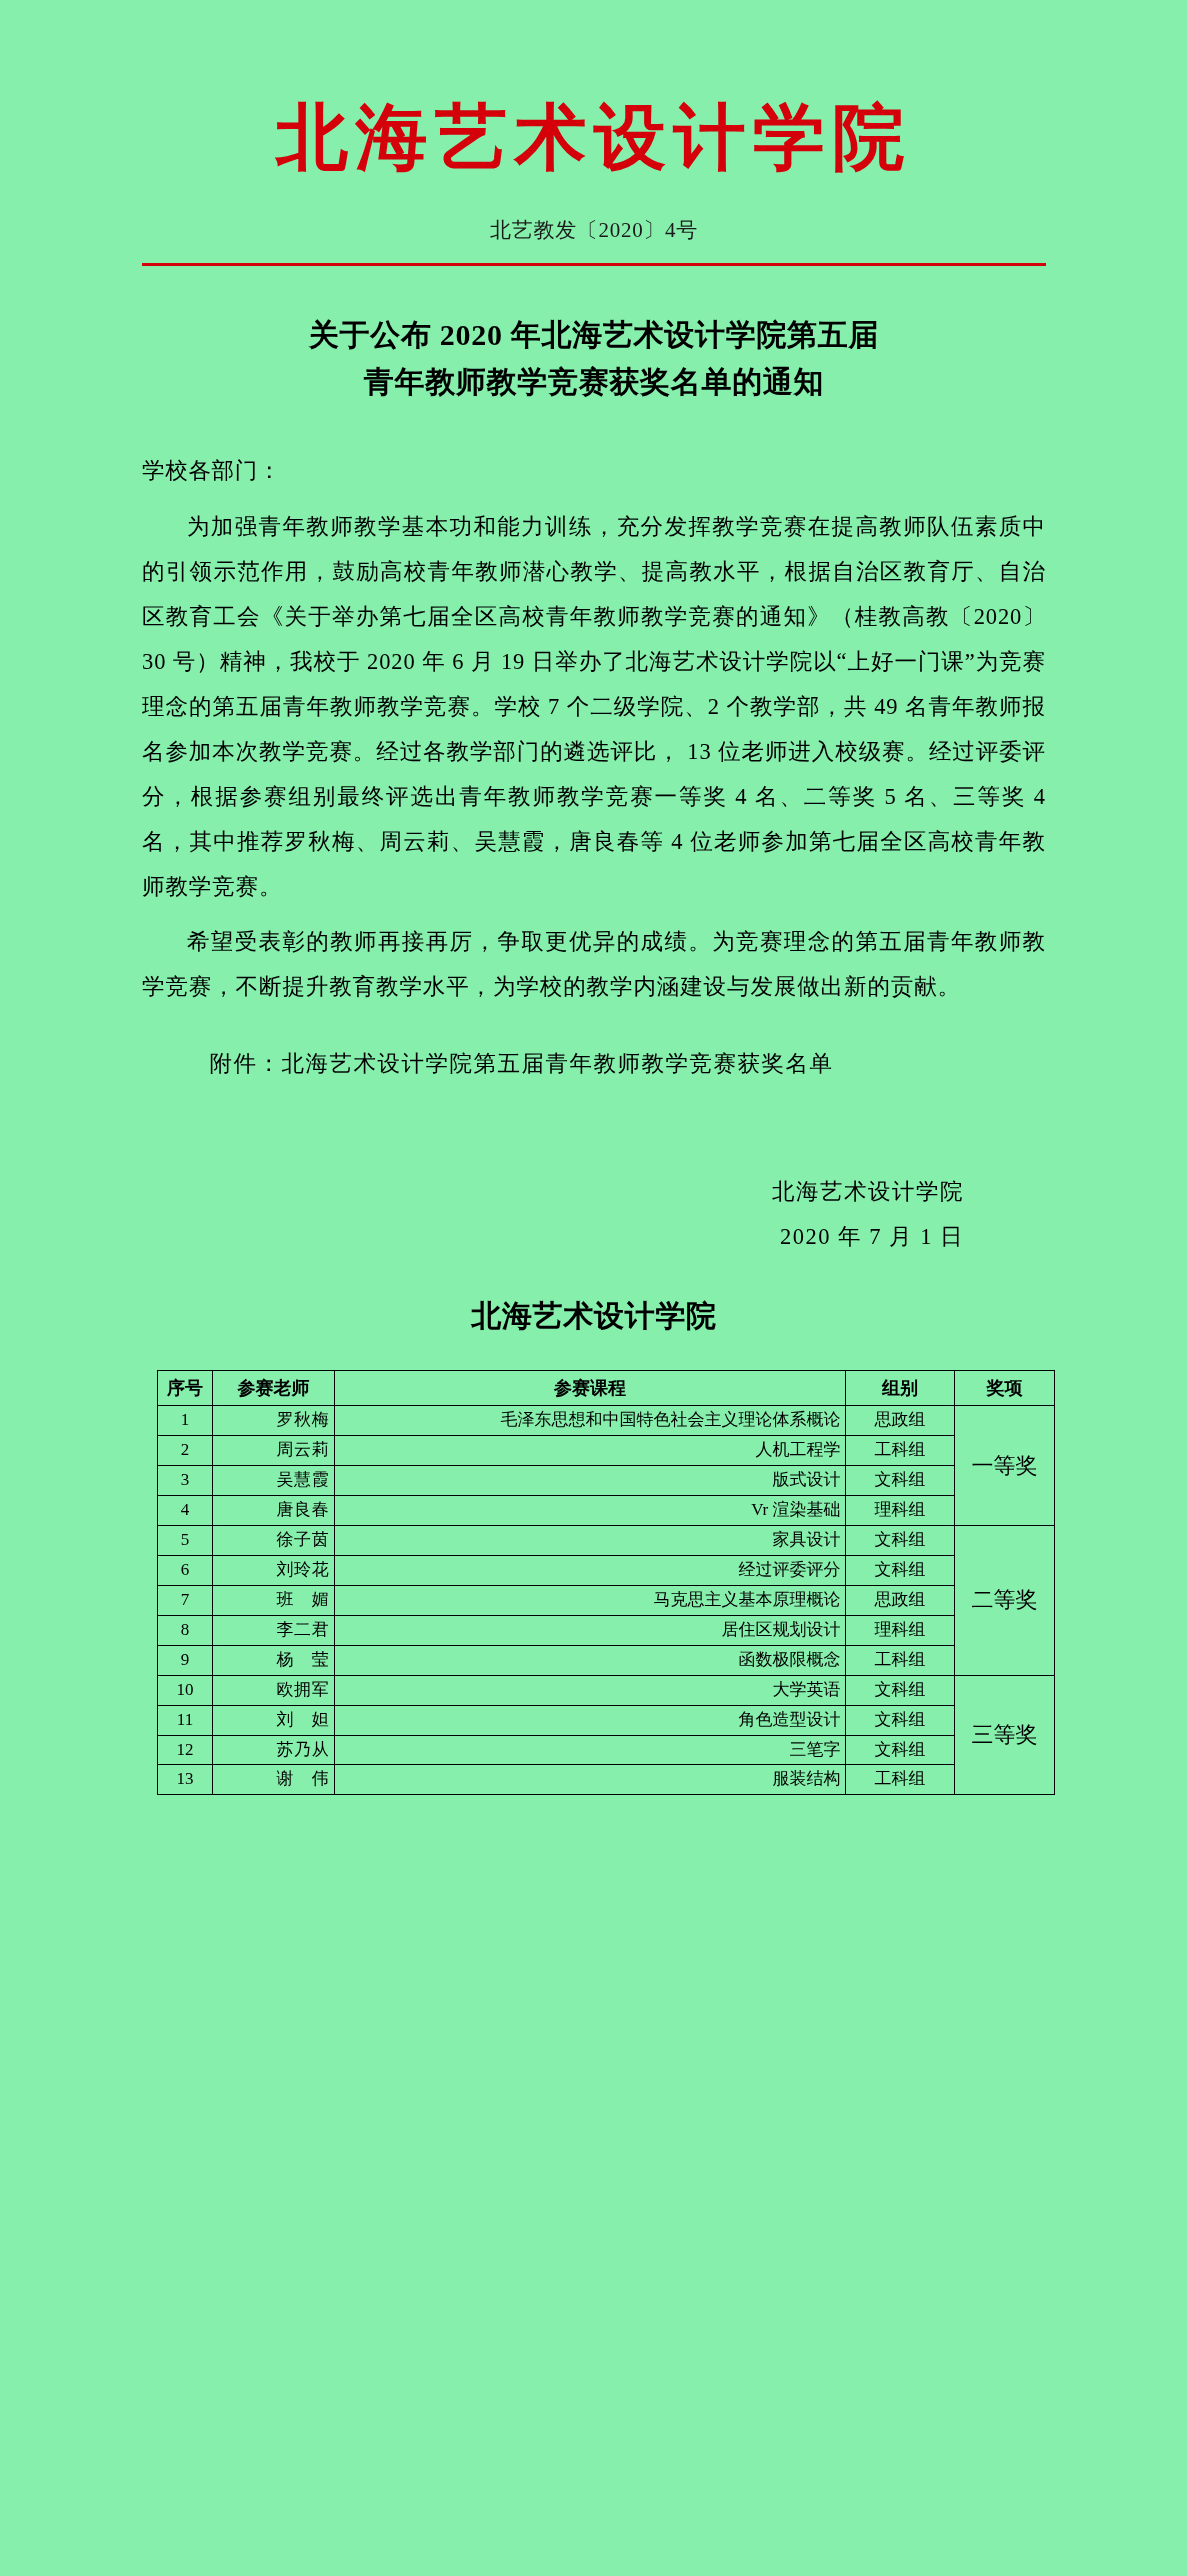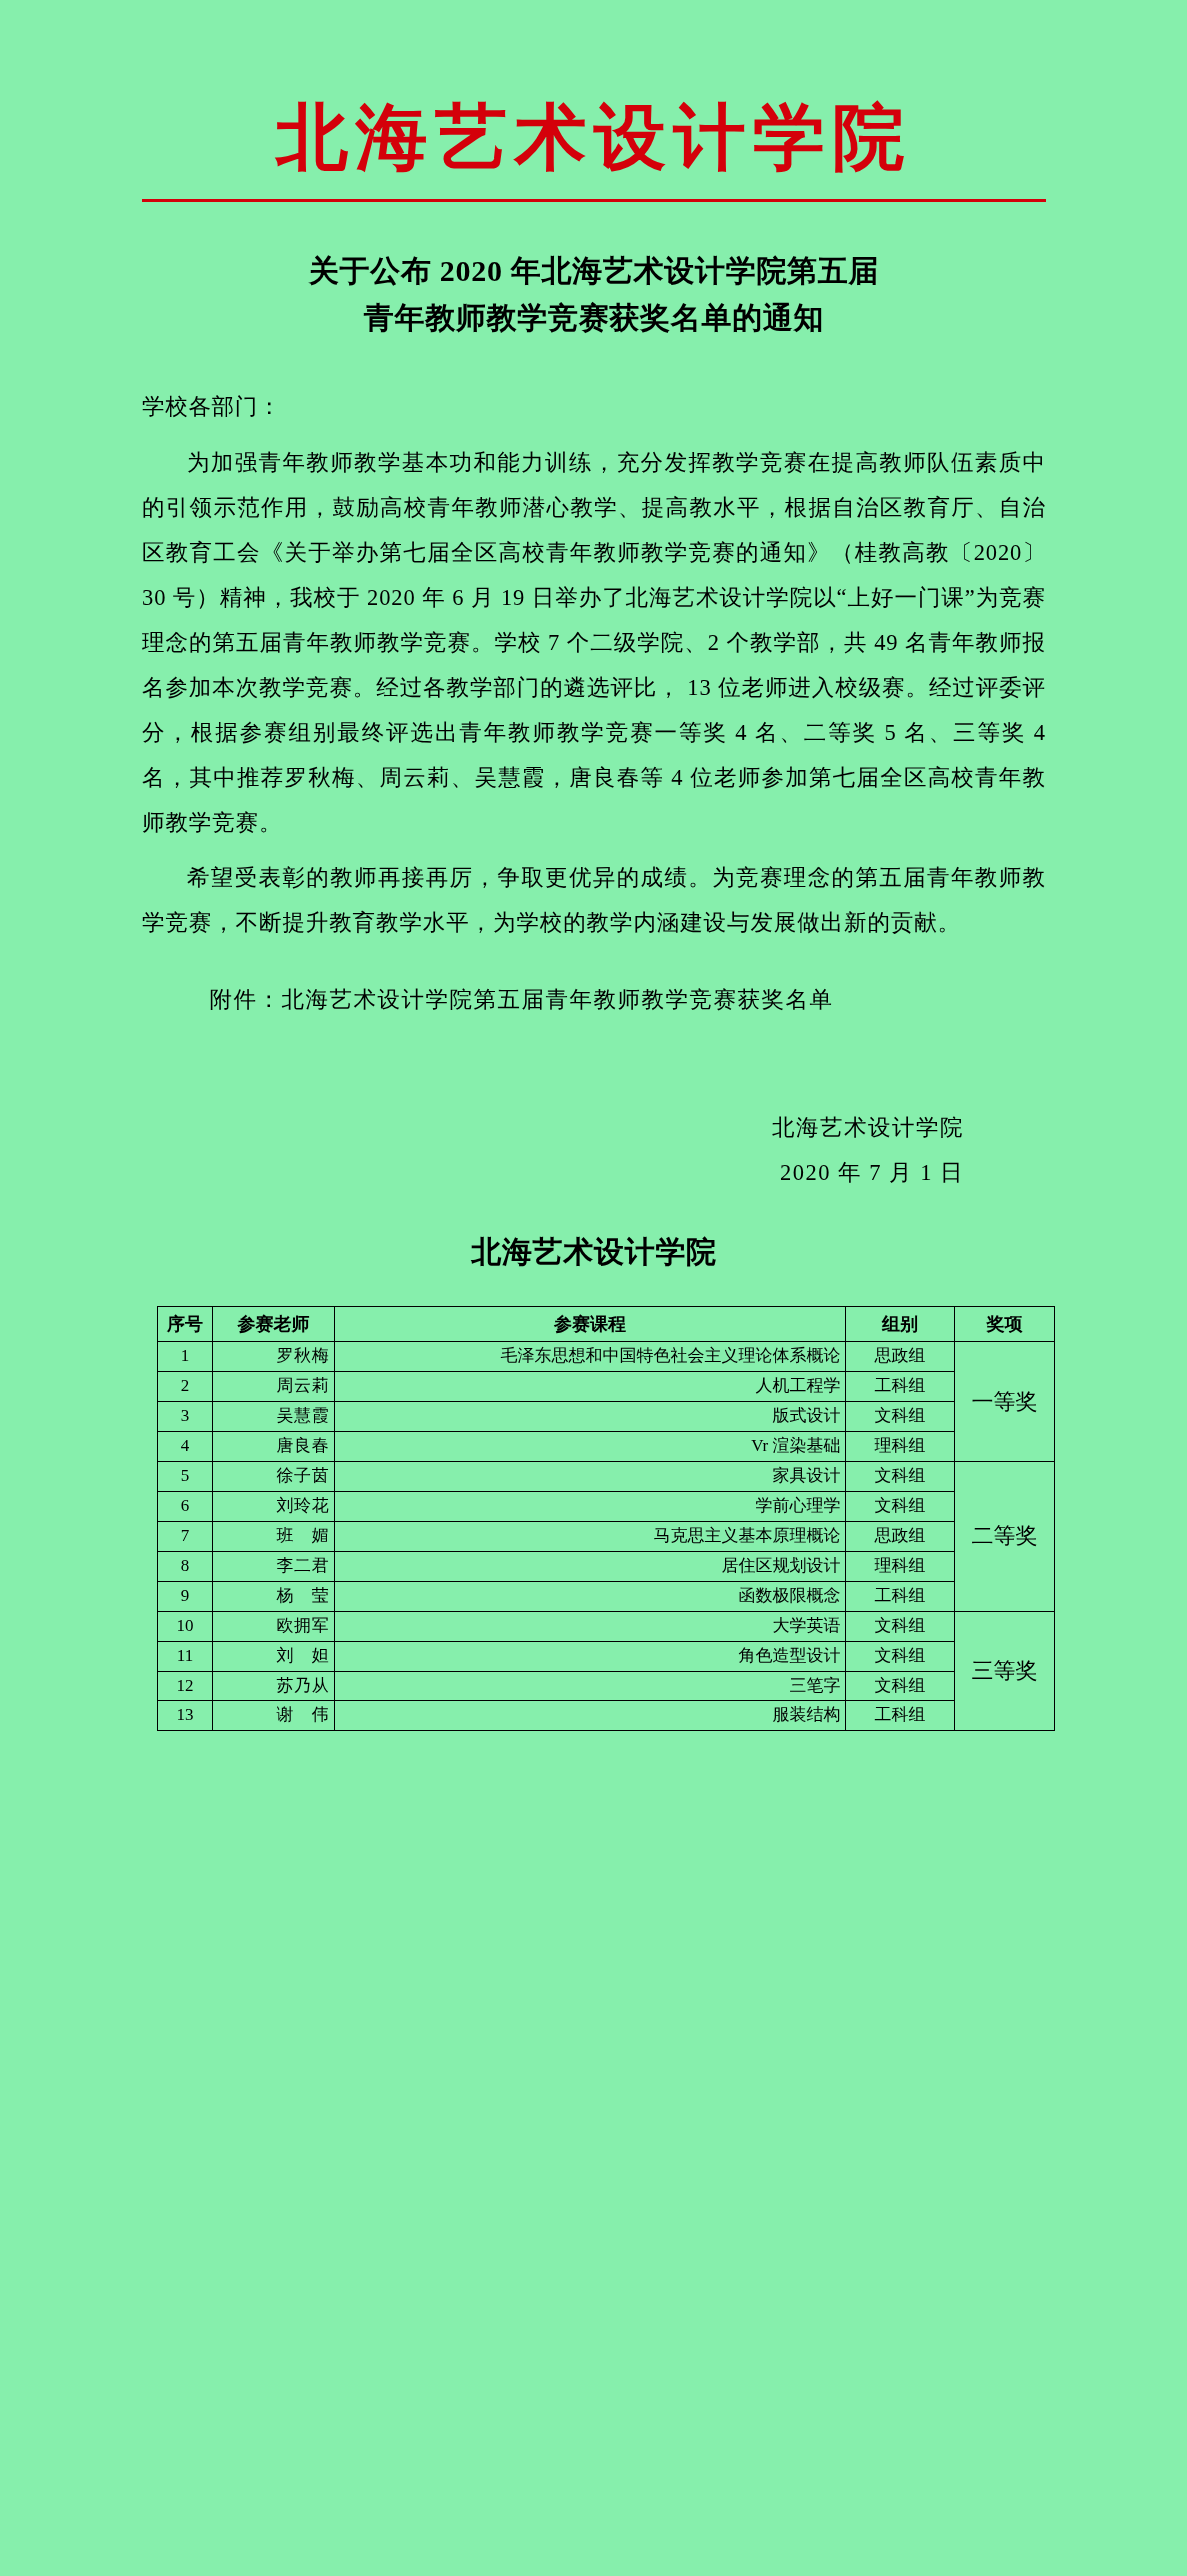"北艺教发〔2020〕4号" div.doc-number { html: none -> <div>北艺教发〔2020〕4号</div> }
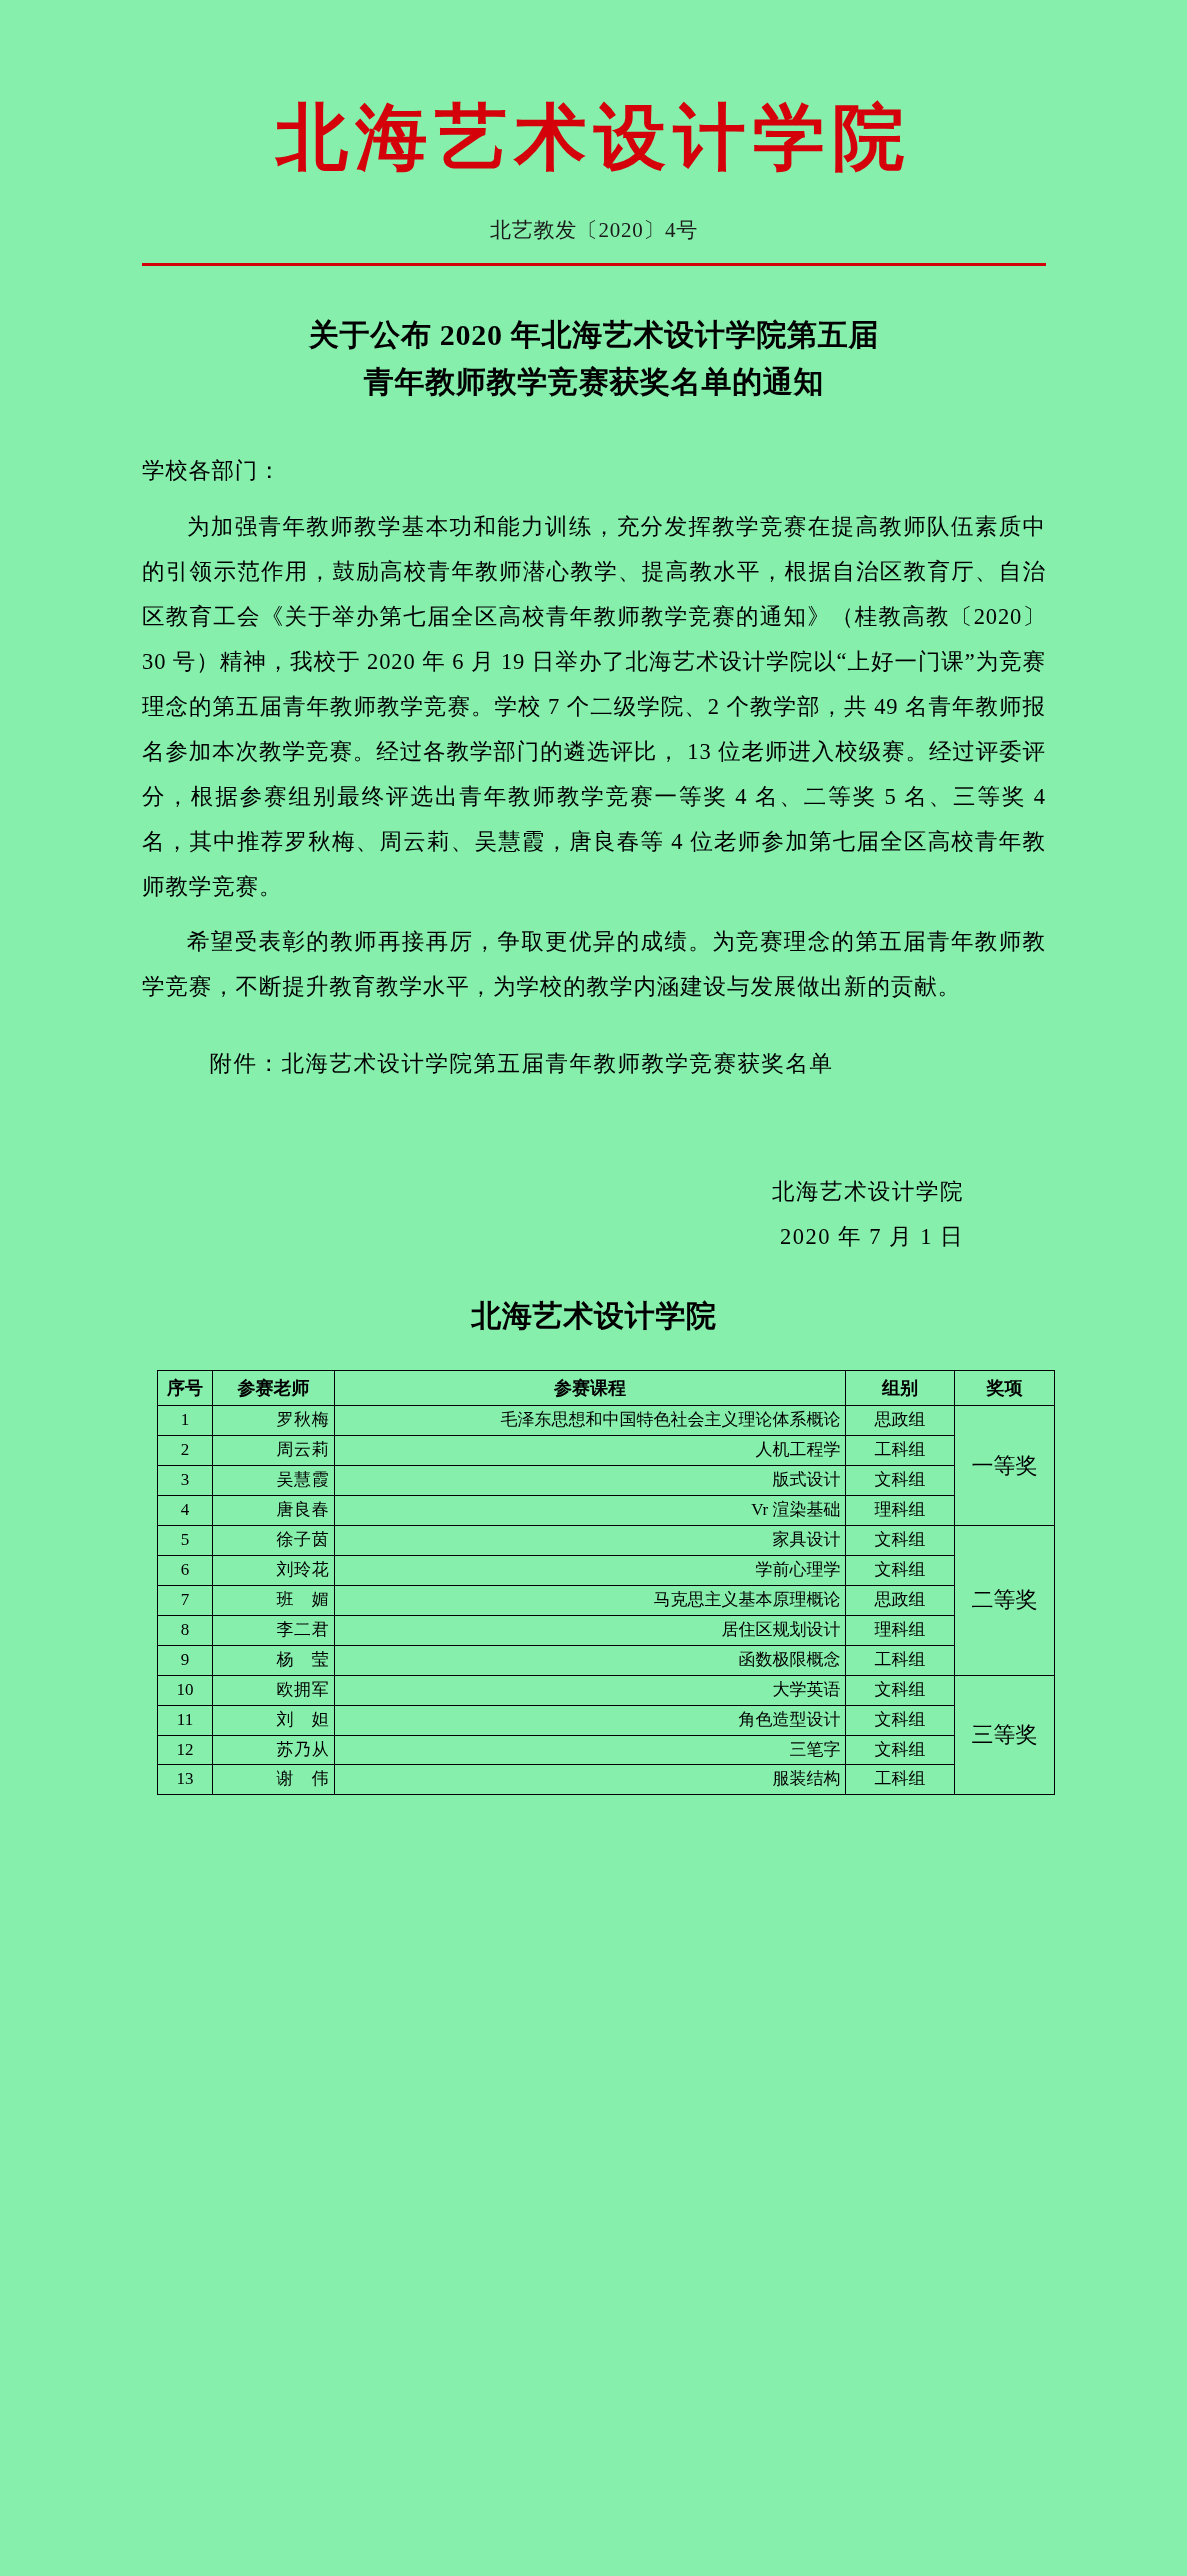"学前心理学" td.c-course { text: 学前心理学 -> 经过评委评分 }
